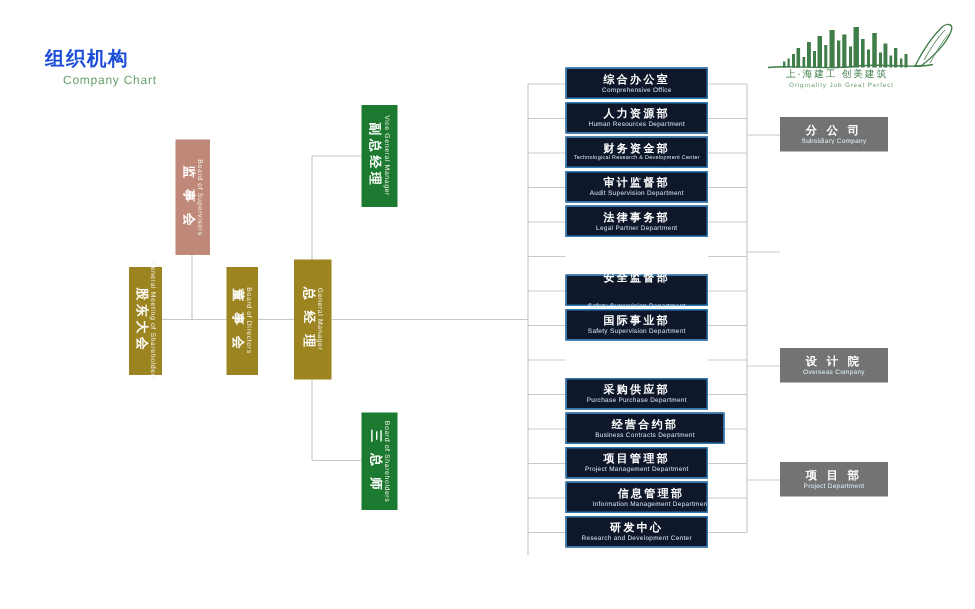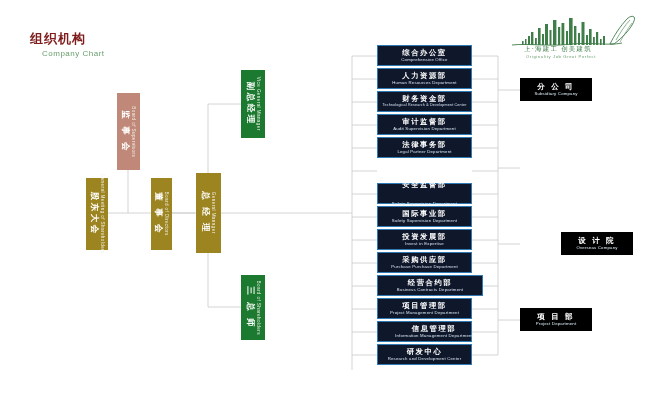"组织机构" .title-cn { color: #7f1d1d -> #1d4ed8 }
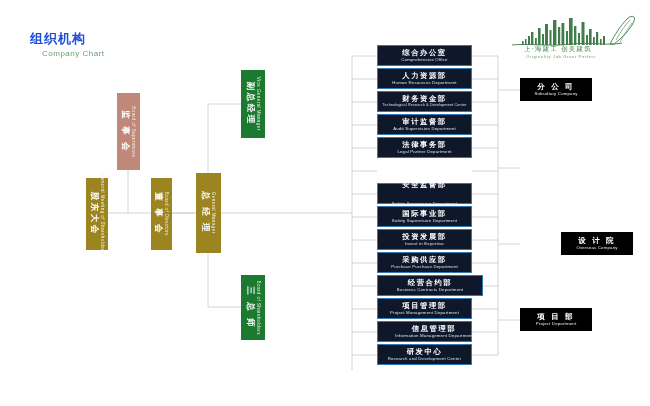"分 公 司" .subsid { background: #000000 -> #737373 }
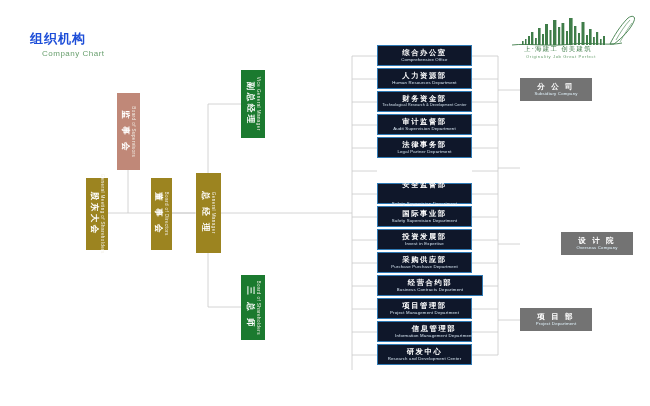"投资发展部" div.dept { html: <div> <span>投资发展部</span> <span>Invest in Expertise</span> </div> -> none }
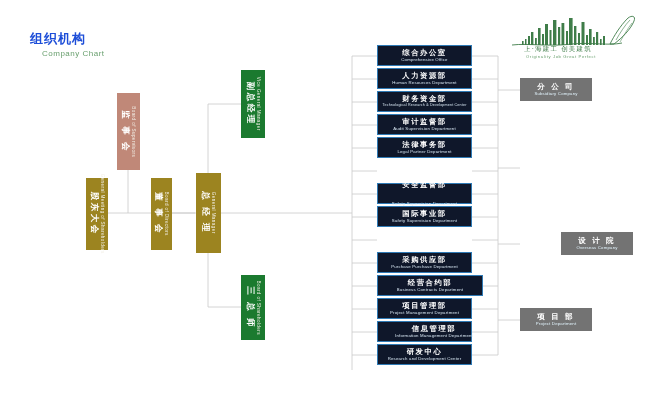"设 计 院" div.subsid { margin-left: 41px -> none }
